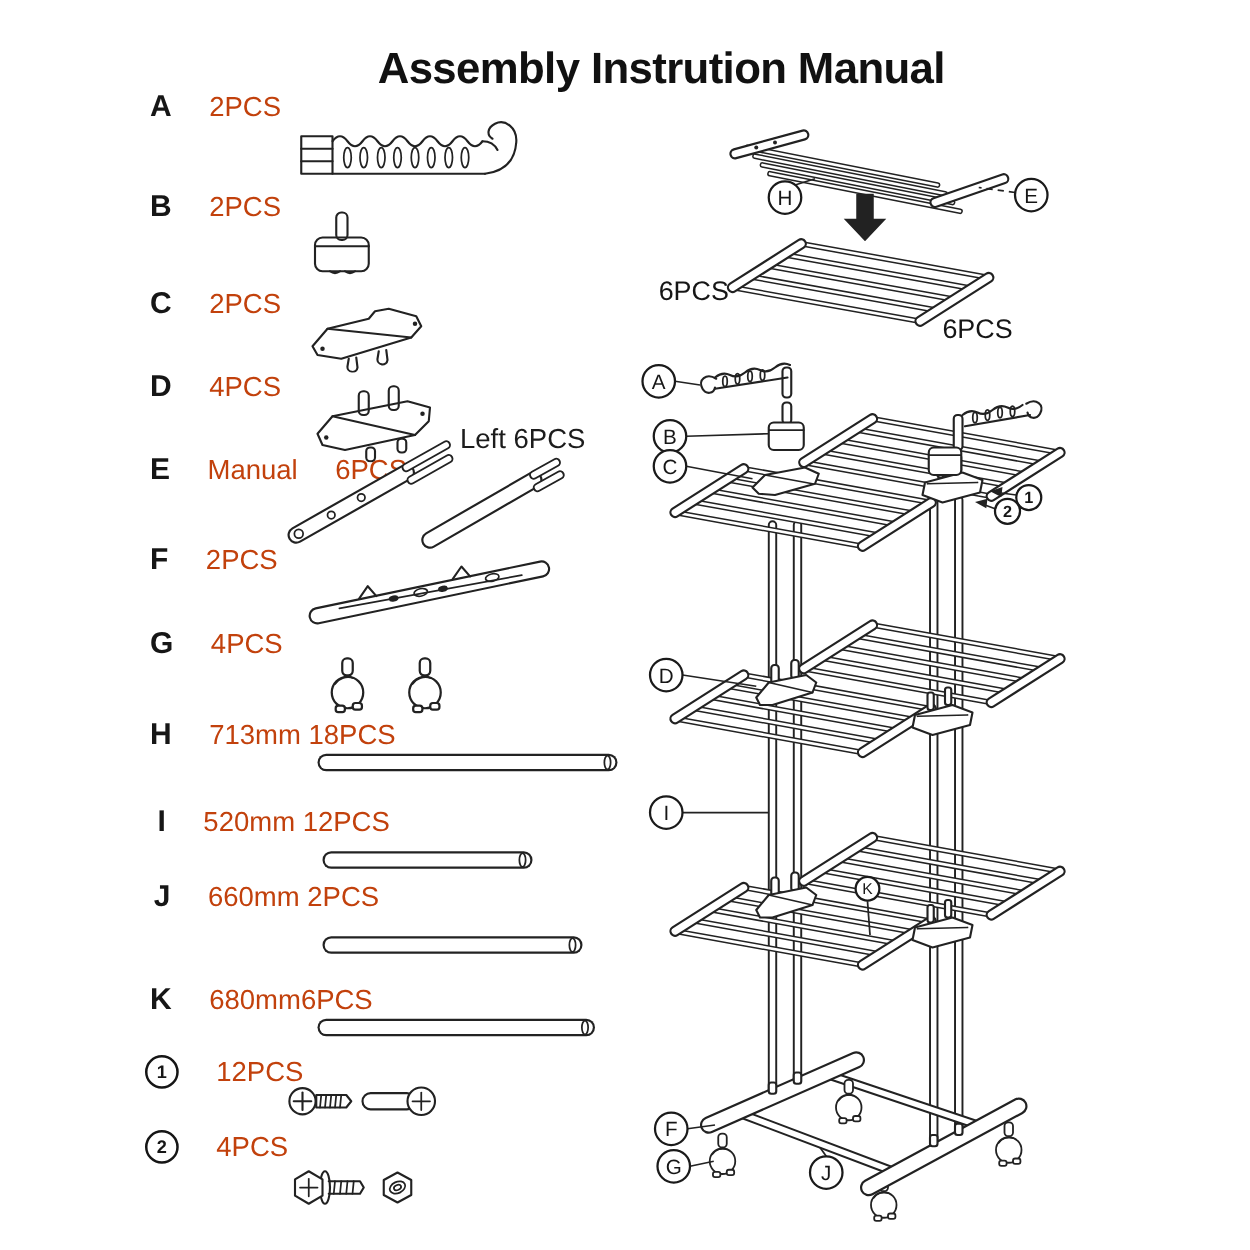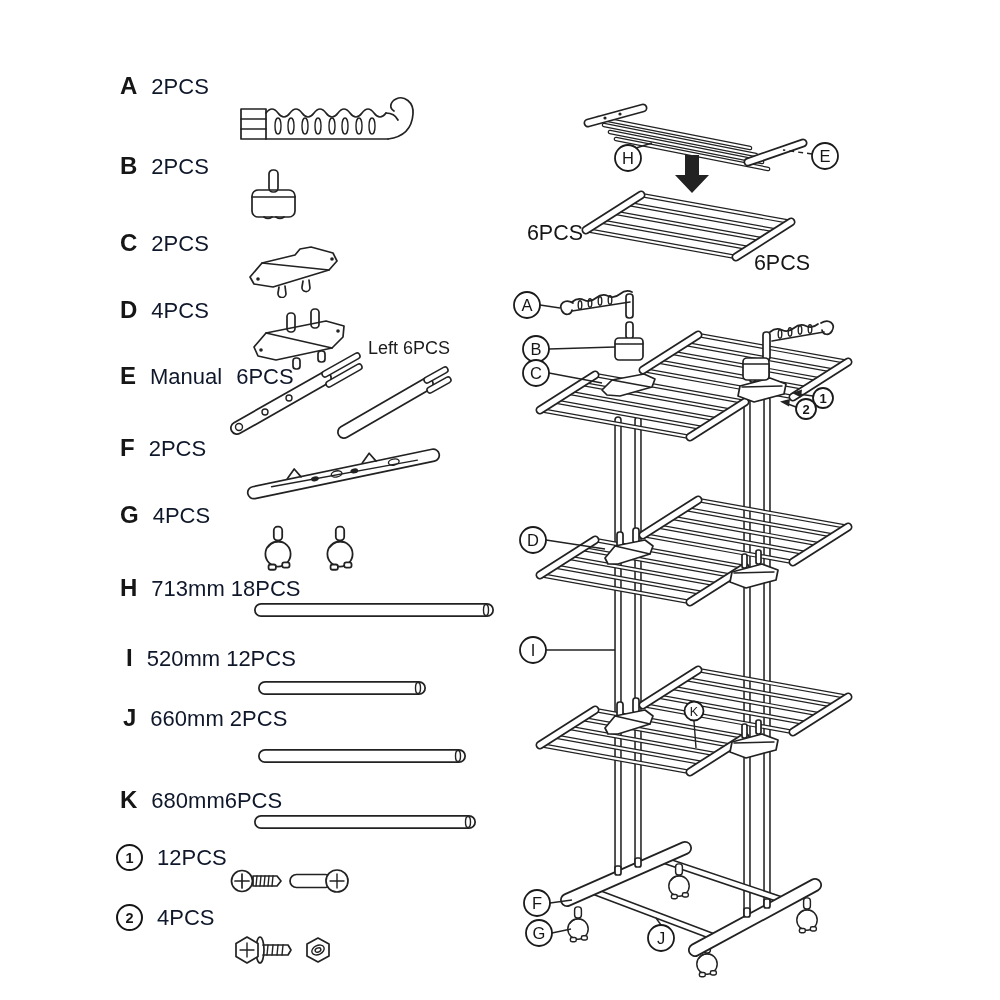"Assembly Instrution Manual" h1.title { html: none -> <h1>Assembly Instrution Manual</h1> }
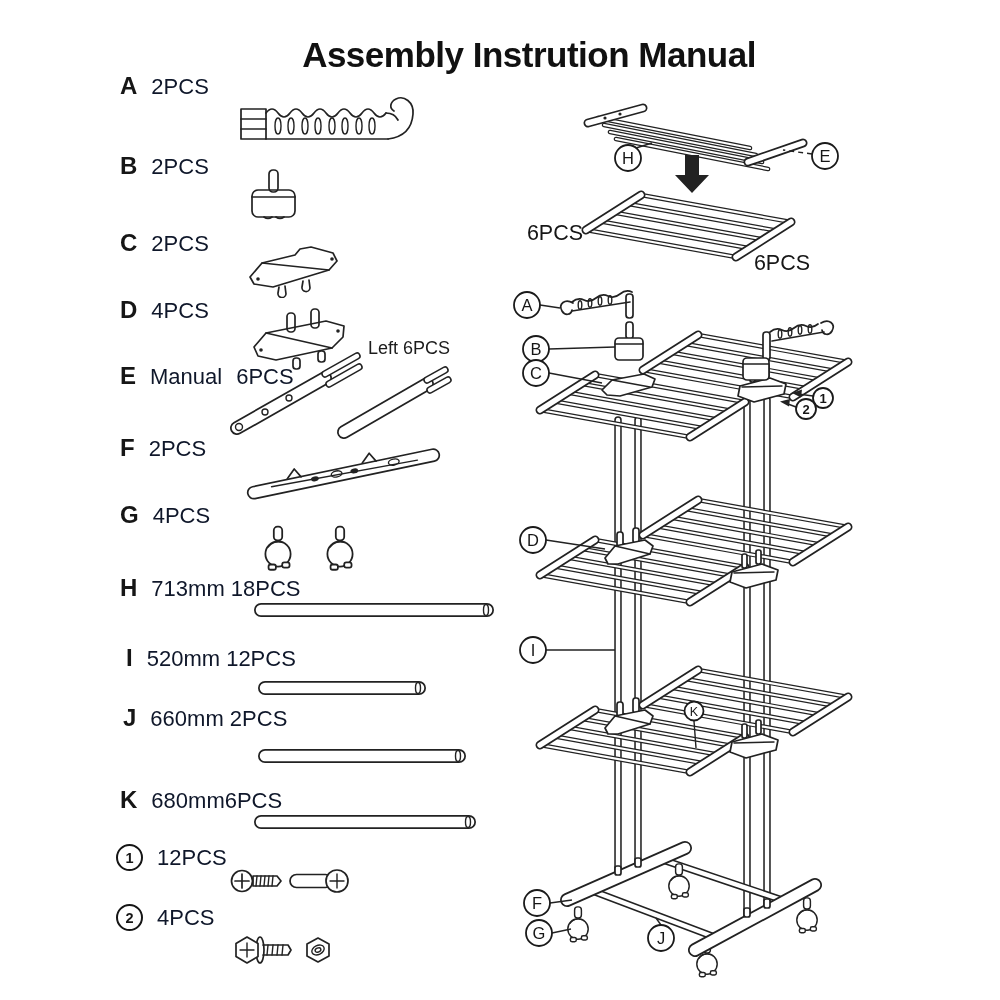"2PCS" .qty { color: #0f172a -> #c2410c; margin-left: none -> 16px }
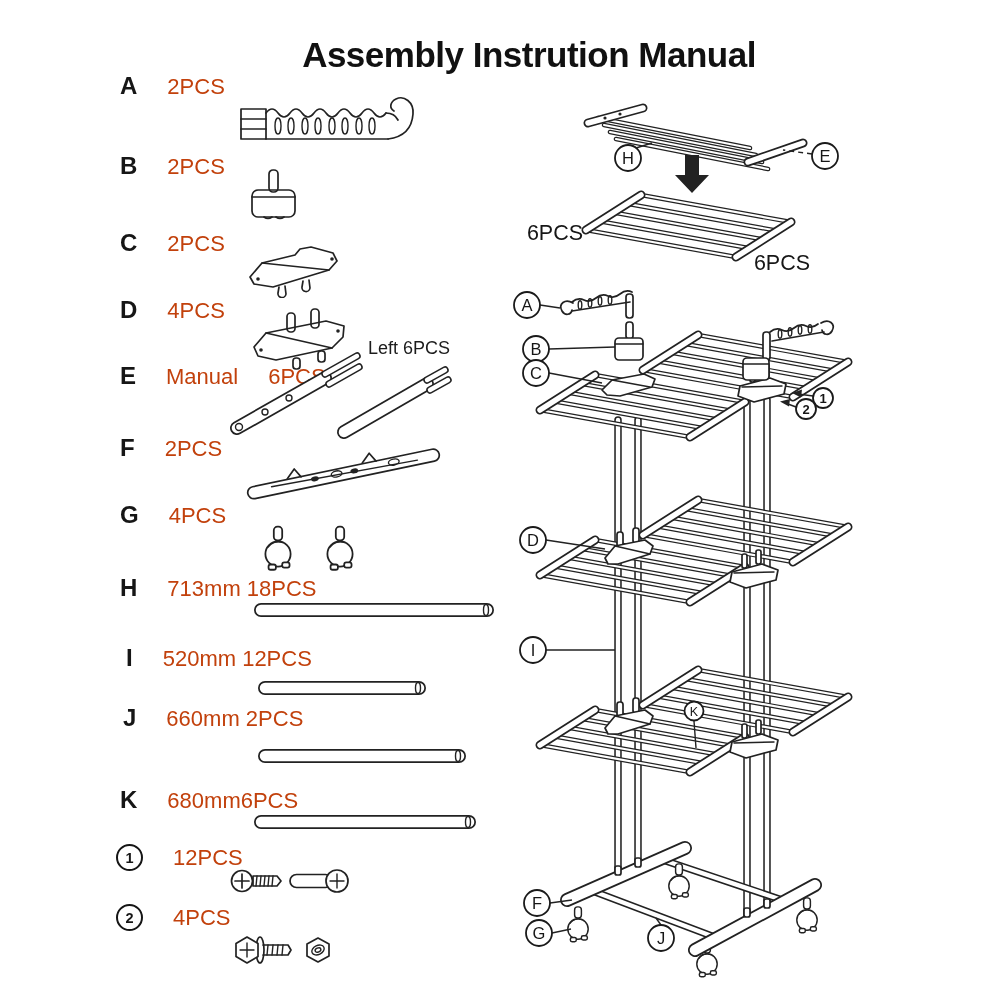"Left 6PCS" .floatlbl { font-size: 18px -> 22px }
